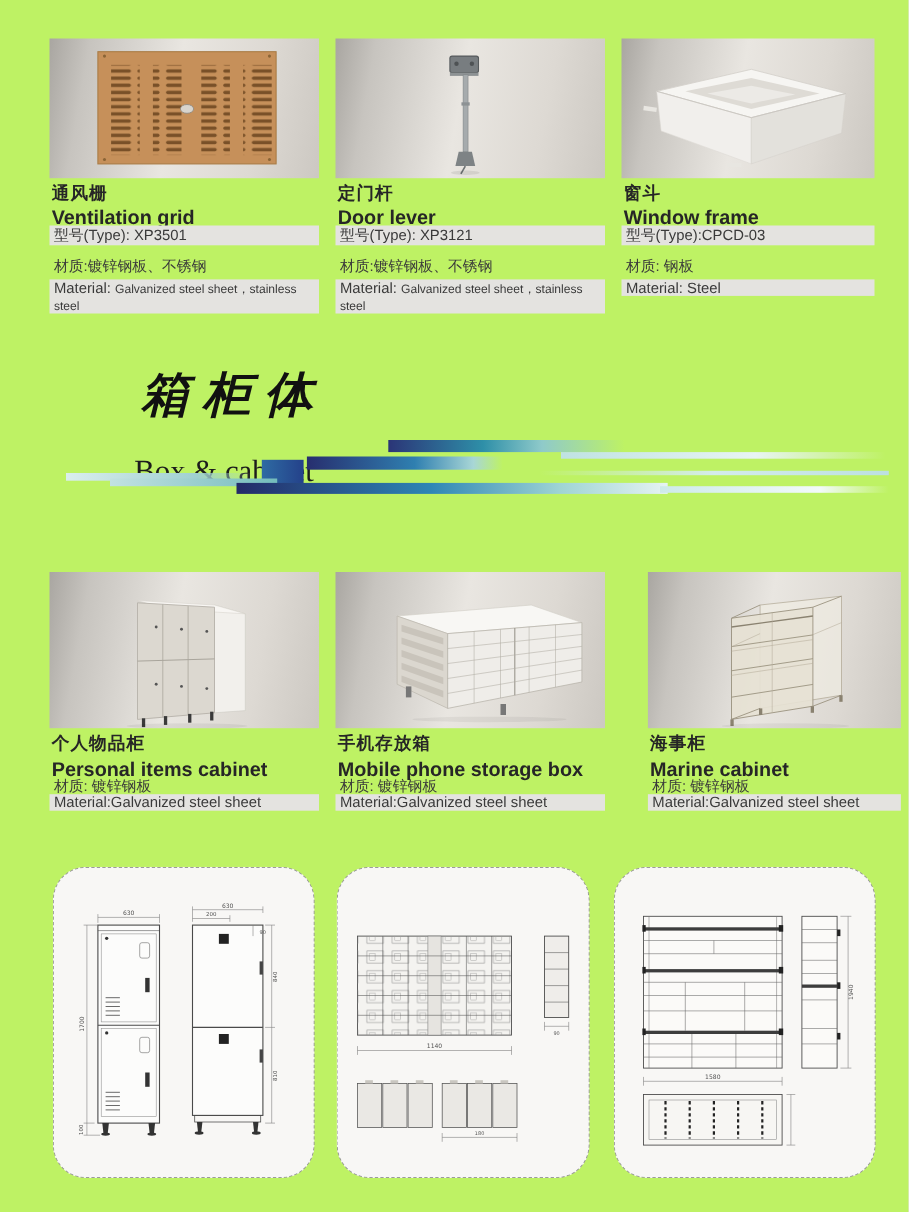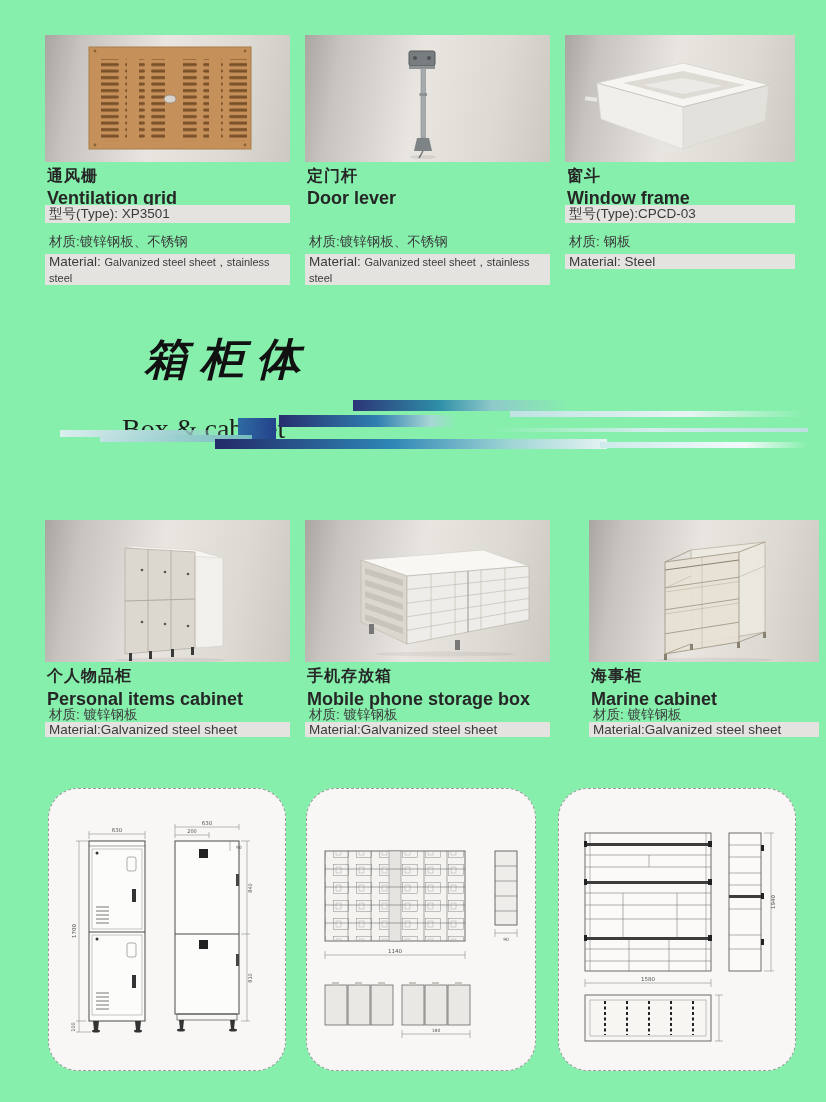"通风栅" .page { background: #86efac -> #bef264 }
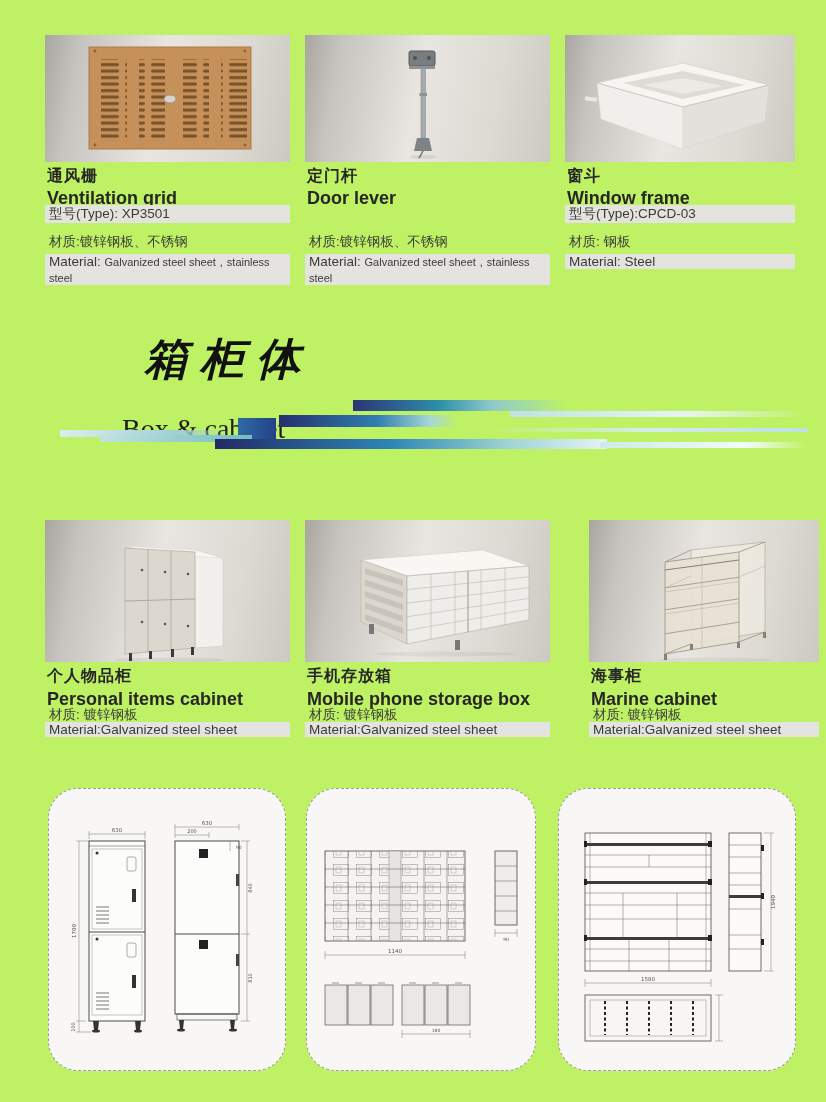"型号(Type): XP3121" div.bar { html: none -> <div>型号(Type): XP3121</div> }
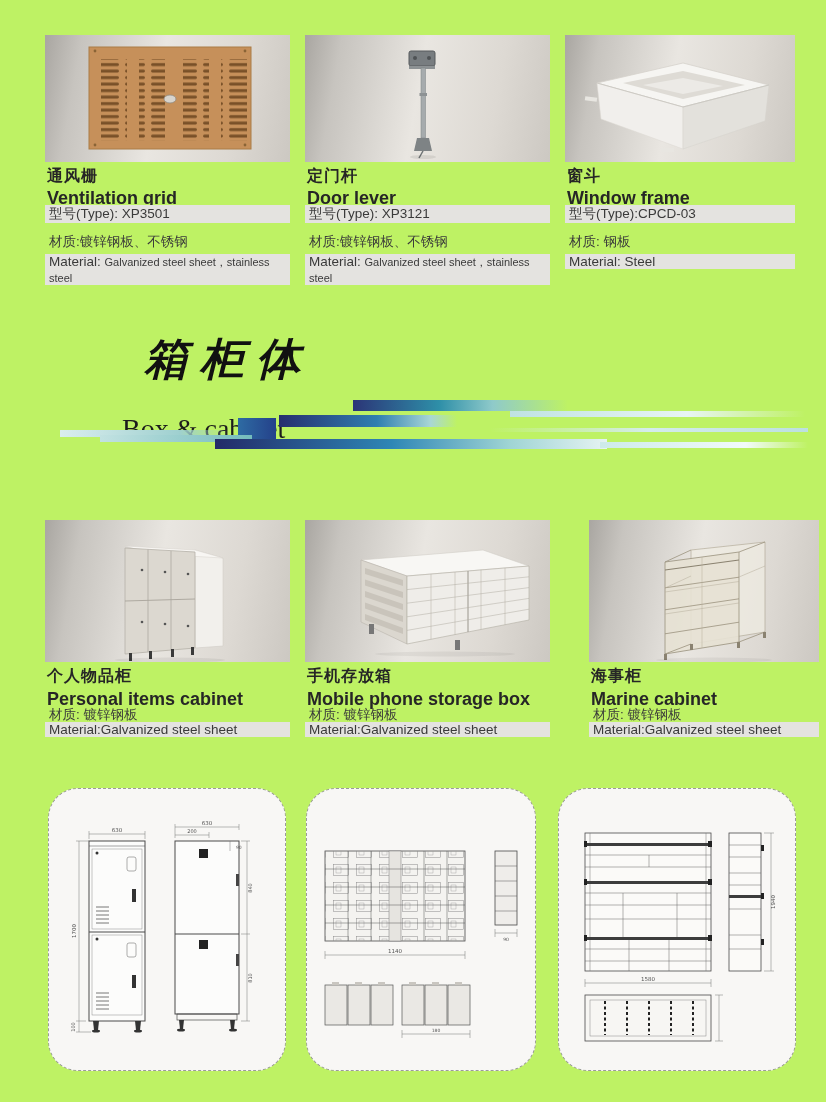"箱柜体" .sec-cn { margin-left: 16px -> none }
